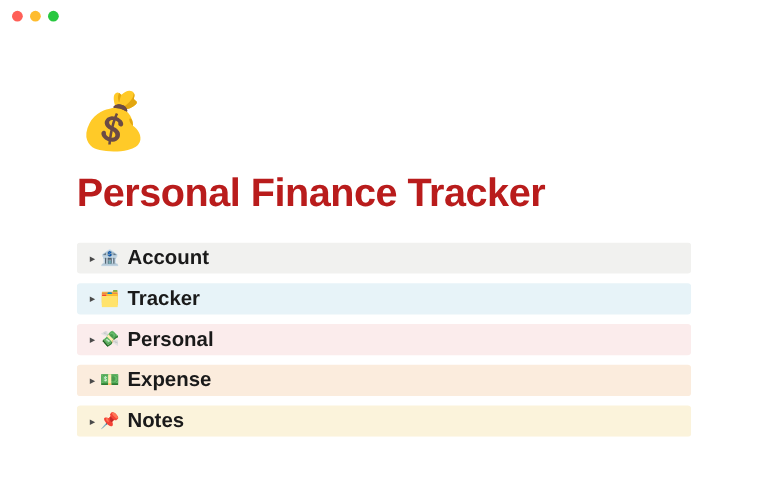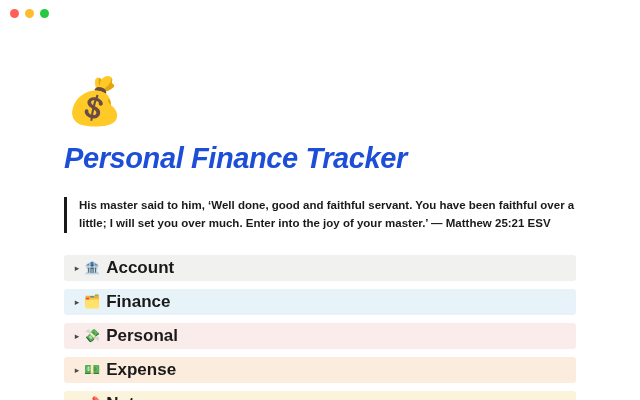"Personal Finance Tracker" .page-title { color: #1d4ed8 -> #b91c1c; font-size: 29px -> 33px; font-style: italic -> none }
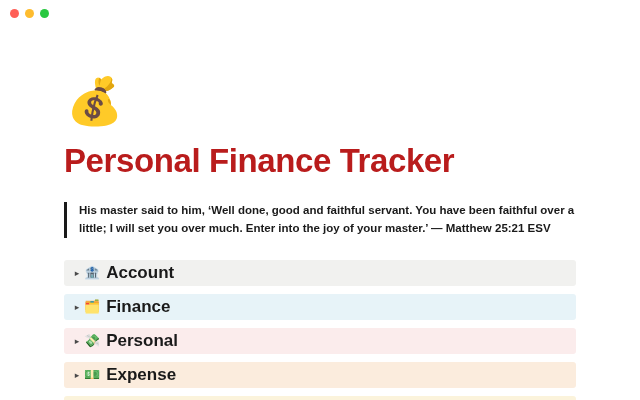"His master said to him," div.quote { html: <div> <div>His master said to him, ‘Well done, good and faithful servant. You have been faithful over a little; I will set you over much. Enter into the joy of your master.’ — Matthew 25:21 ESV</div> </div> -> none }
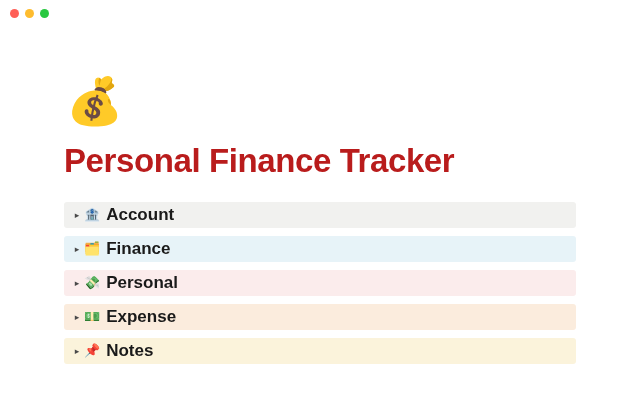"Finance" span.toggle-label { text: Finance -> Tracker }
